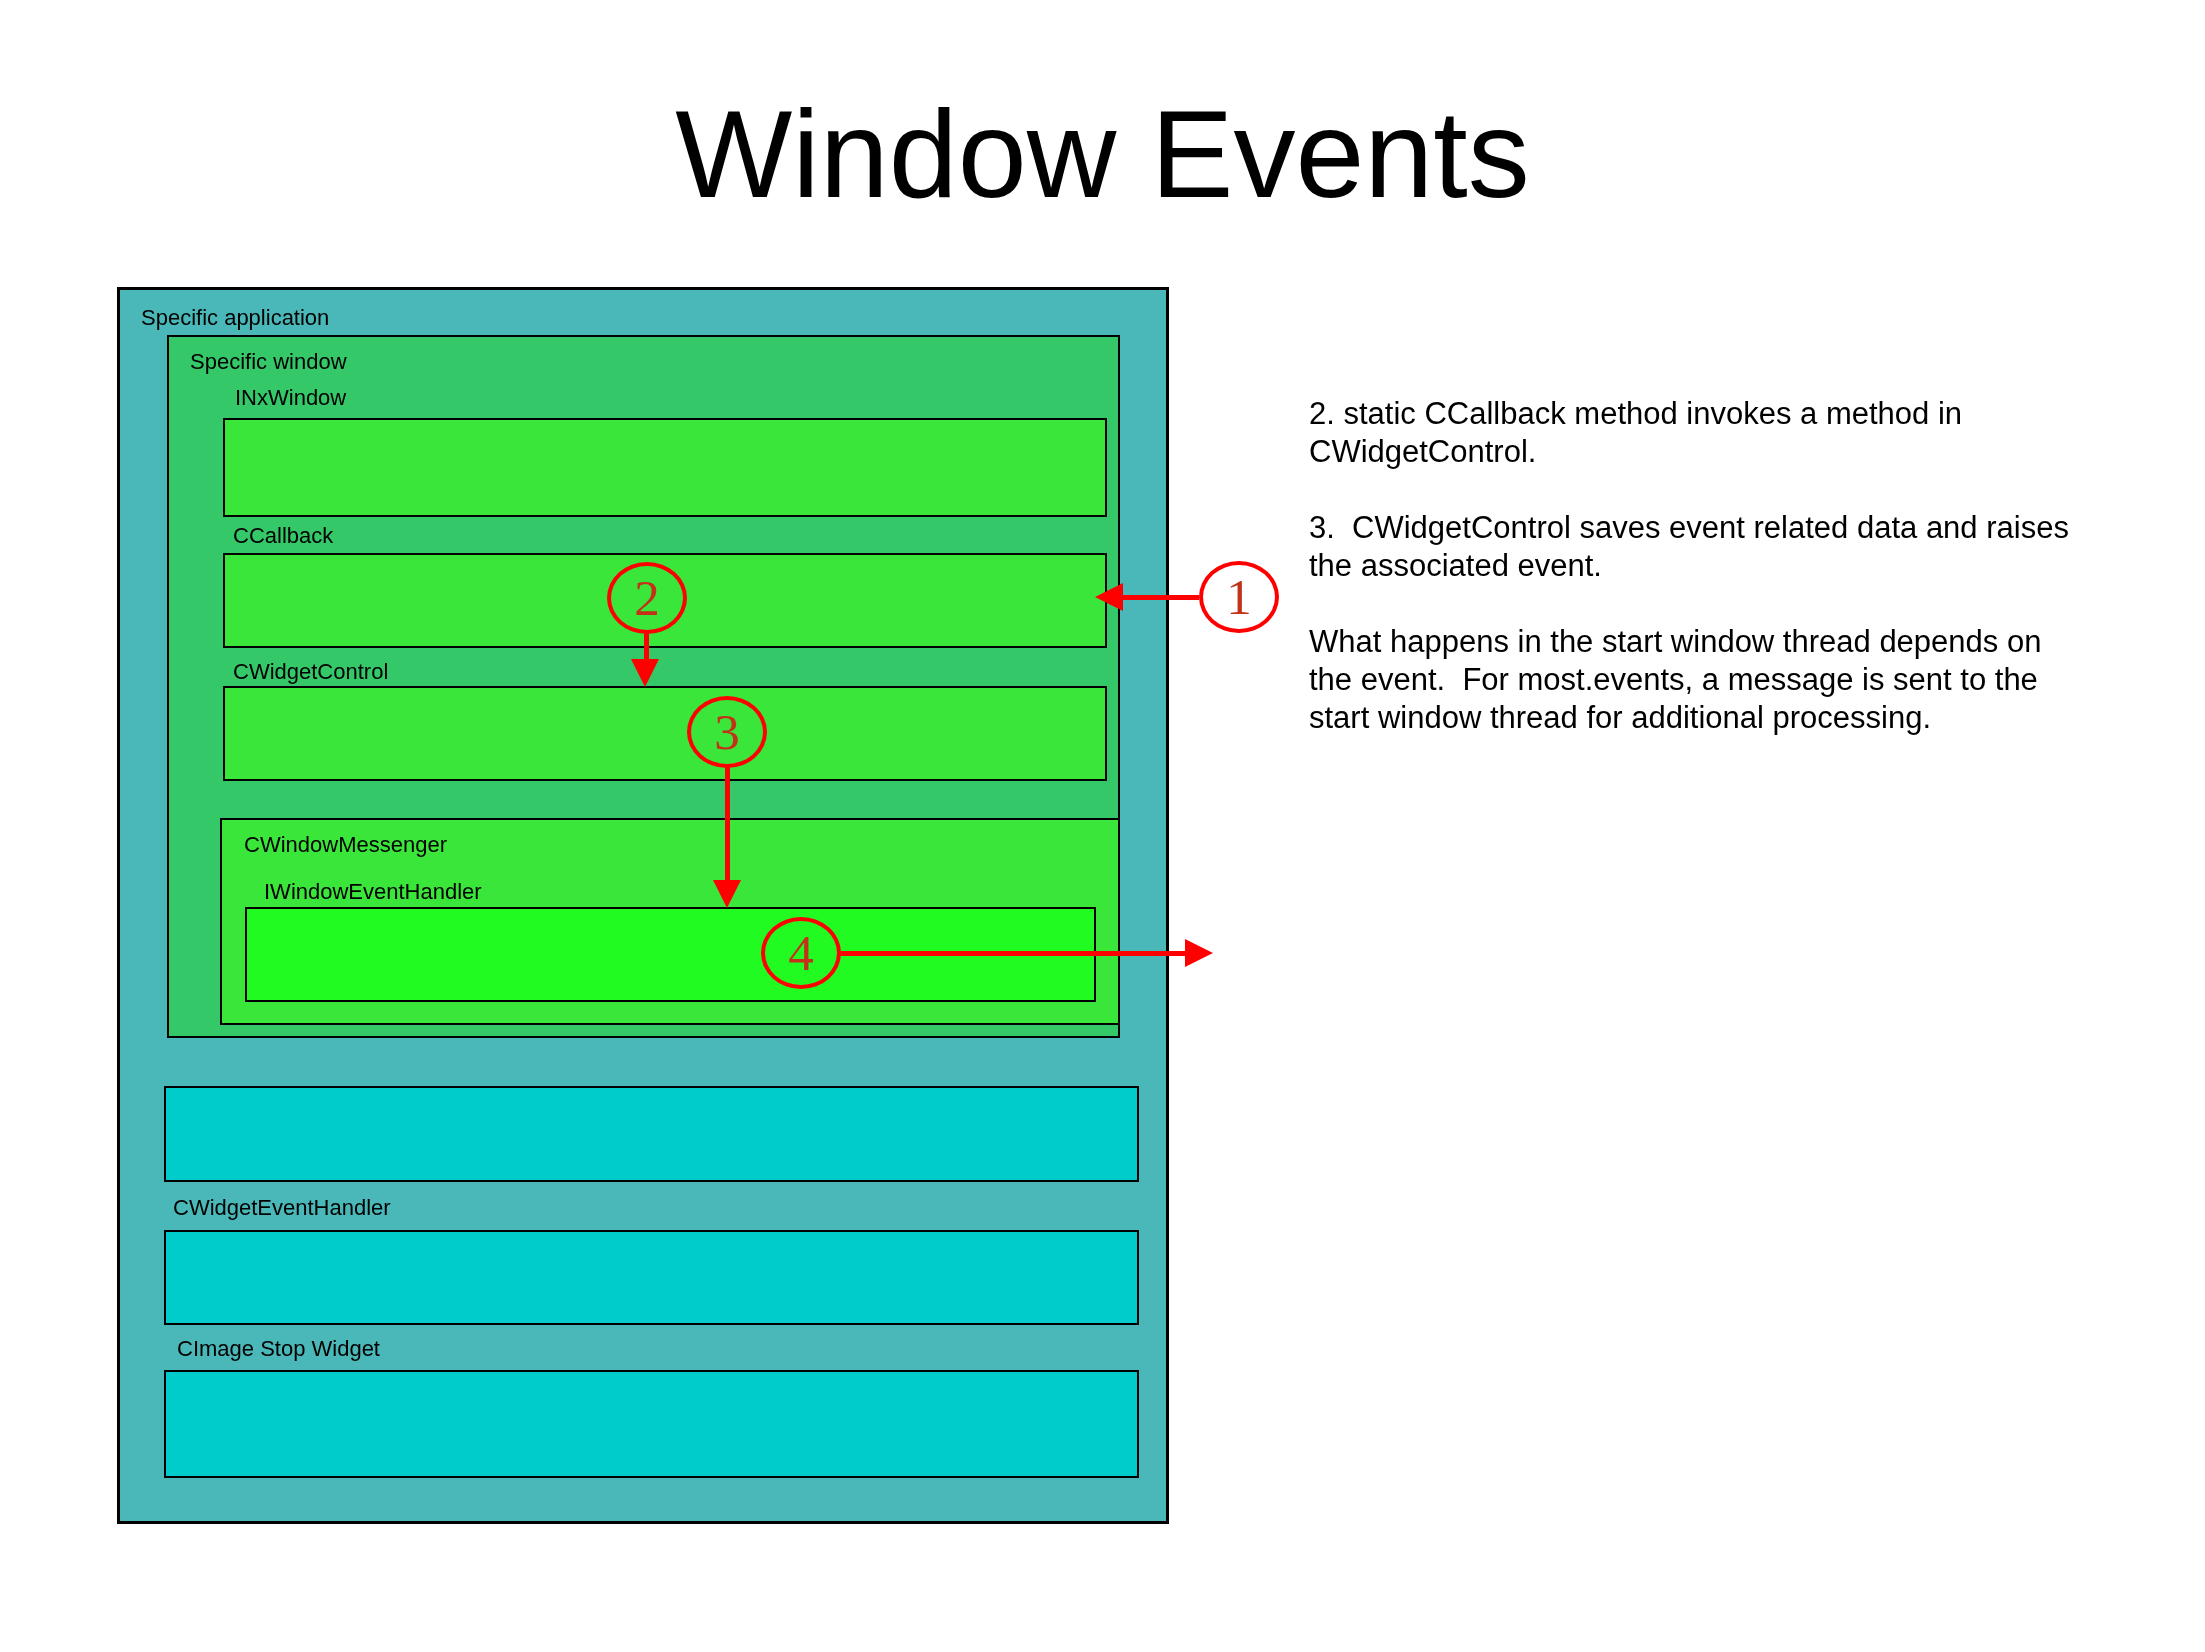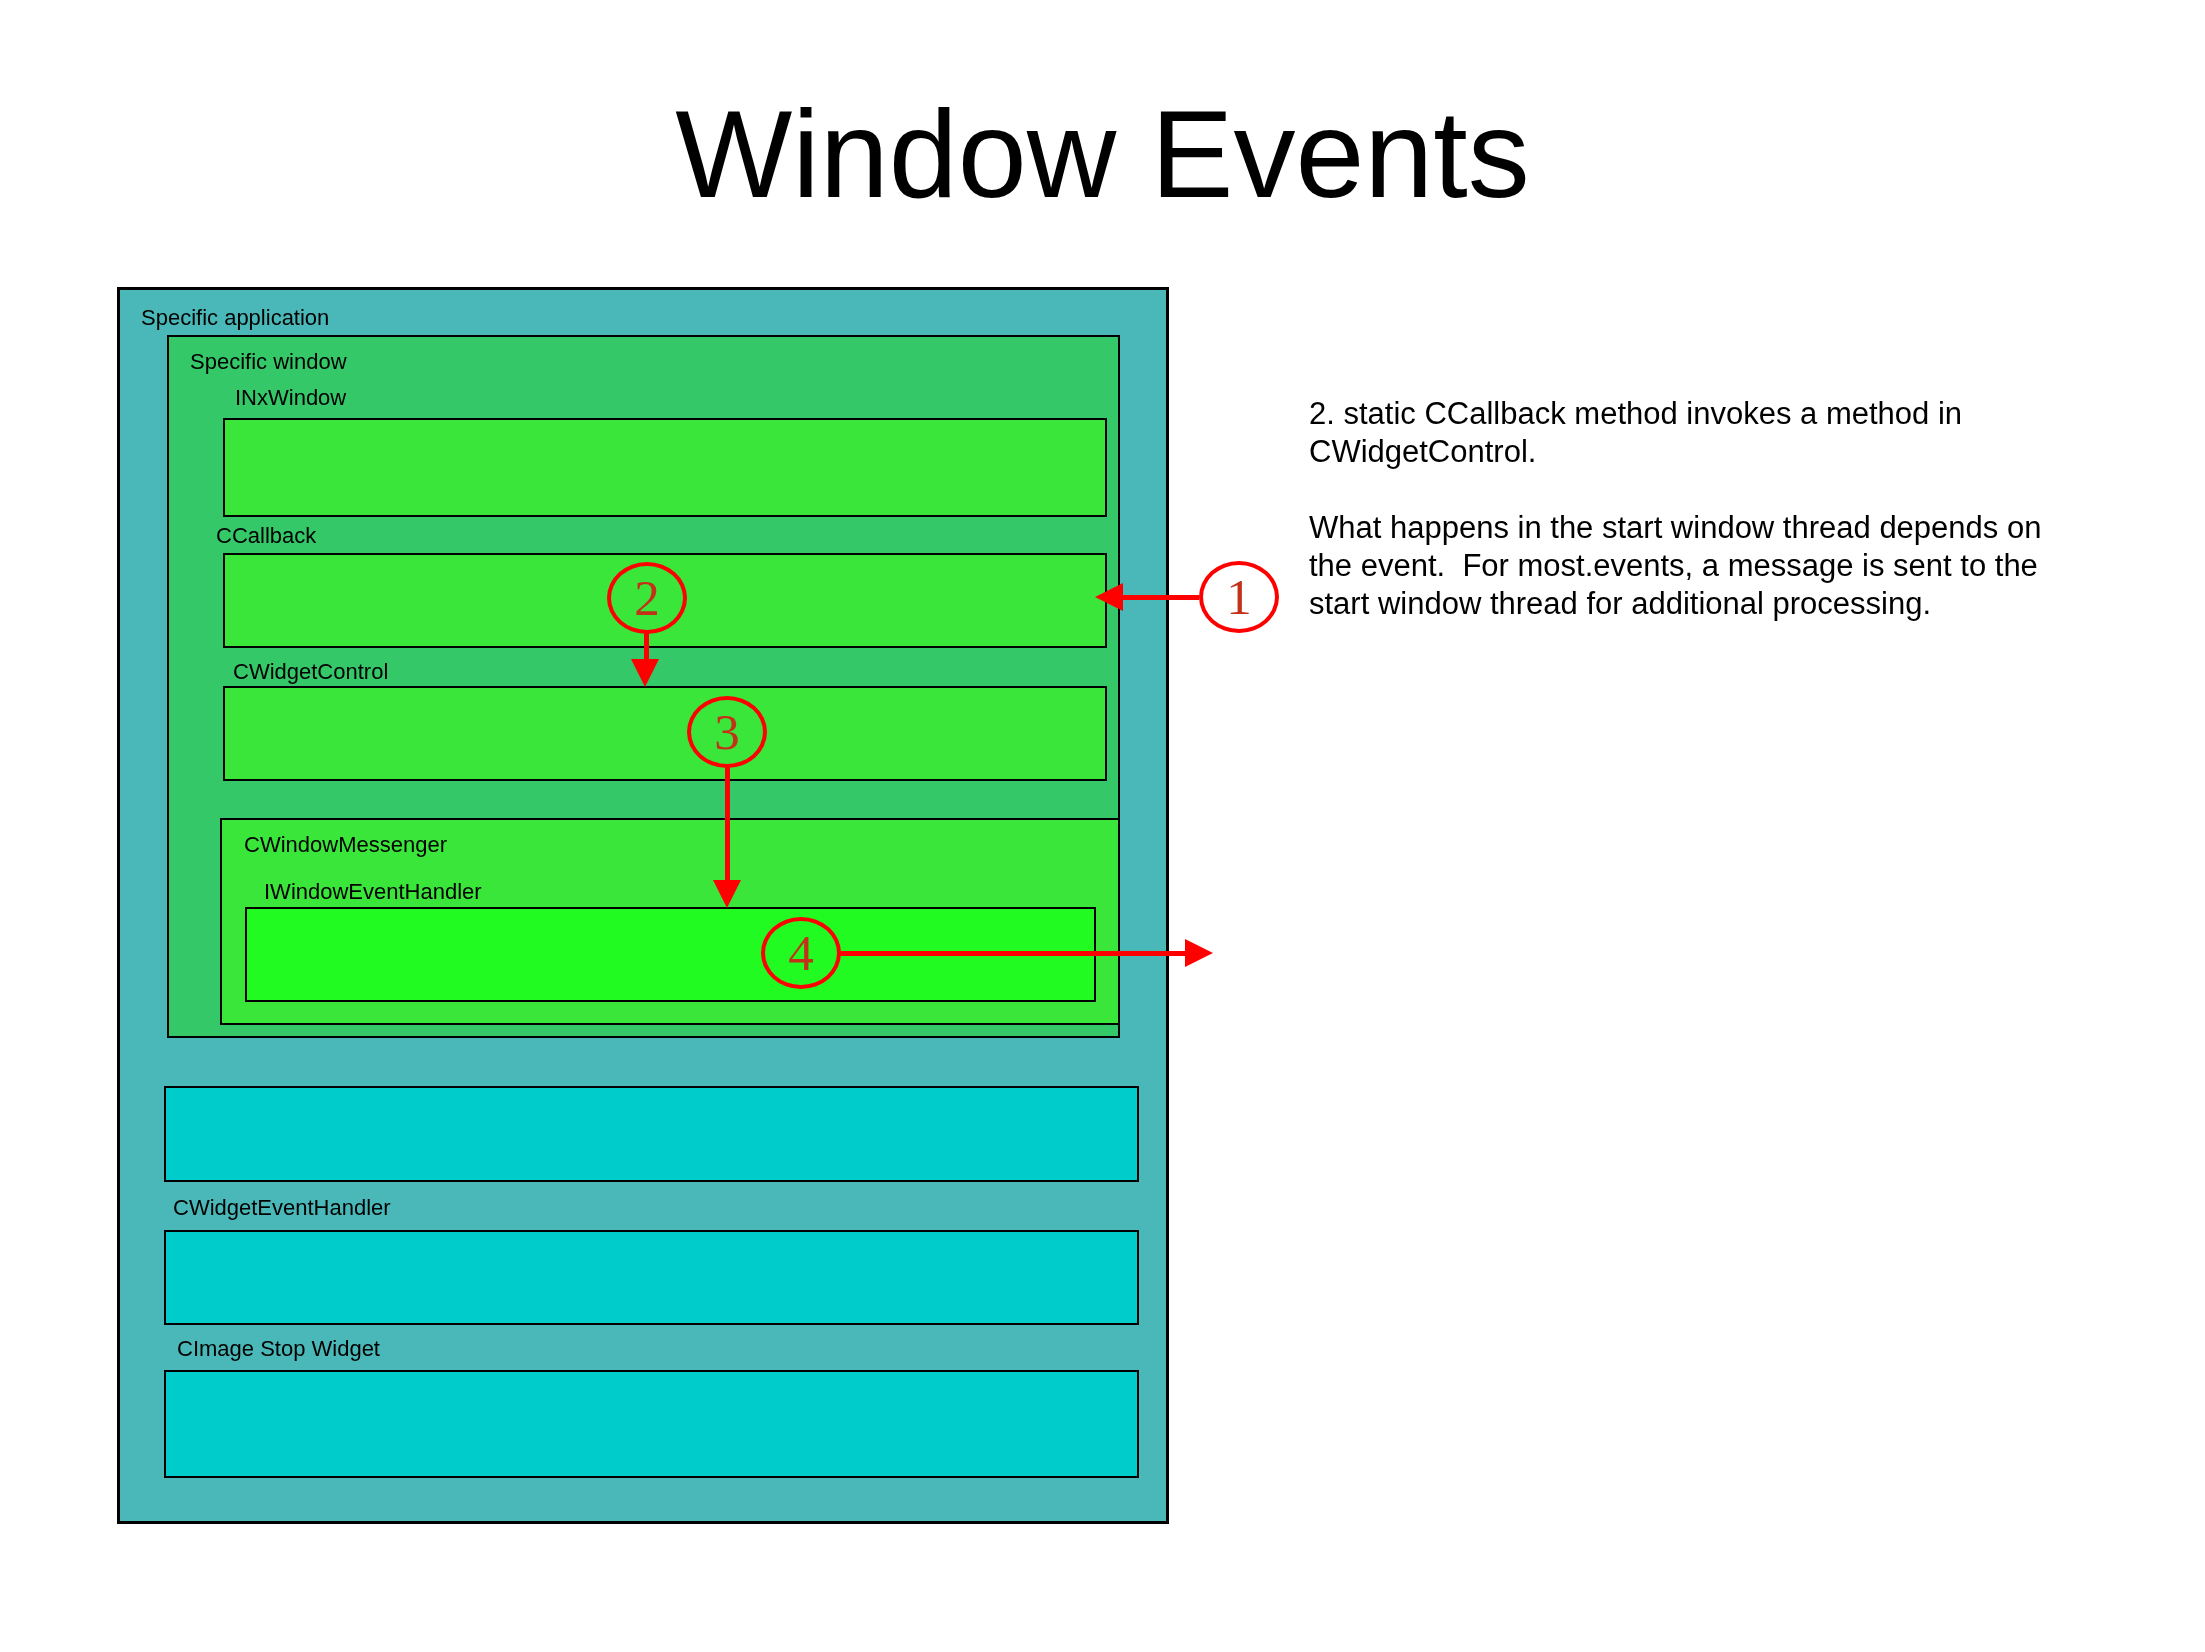"CCallback" div.lbl { left: 216px -> 233px }
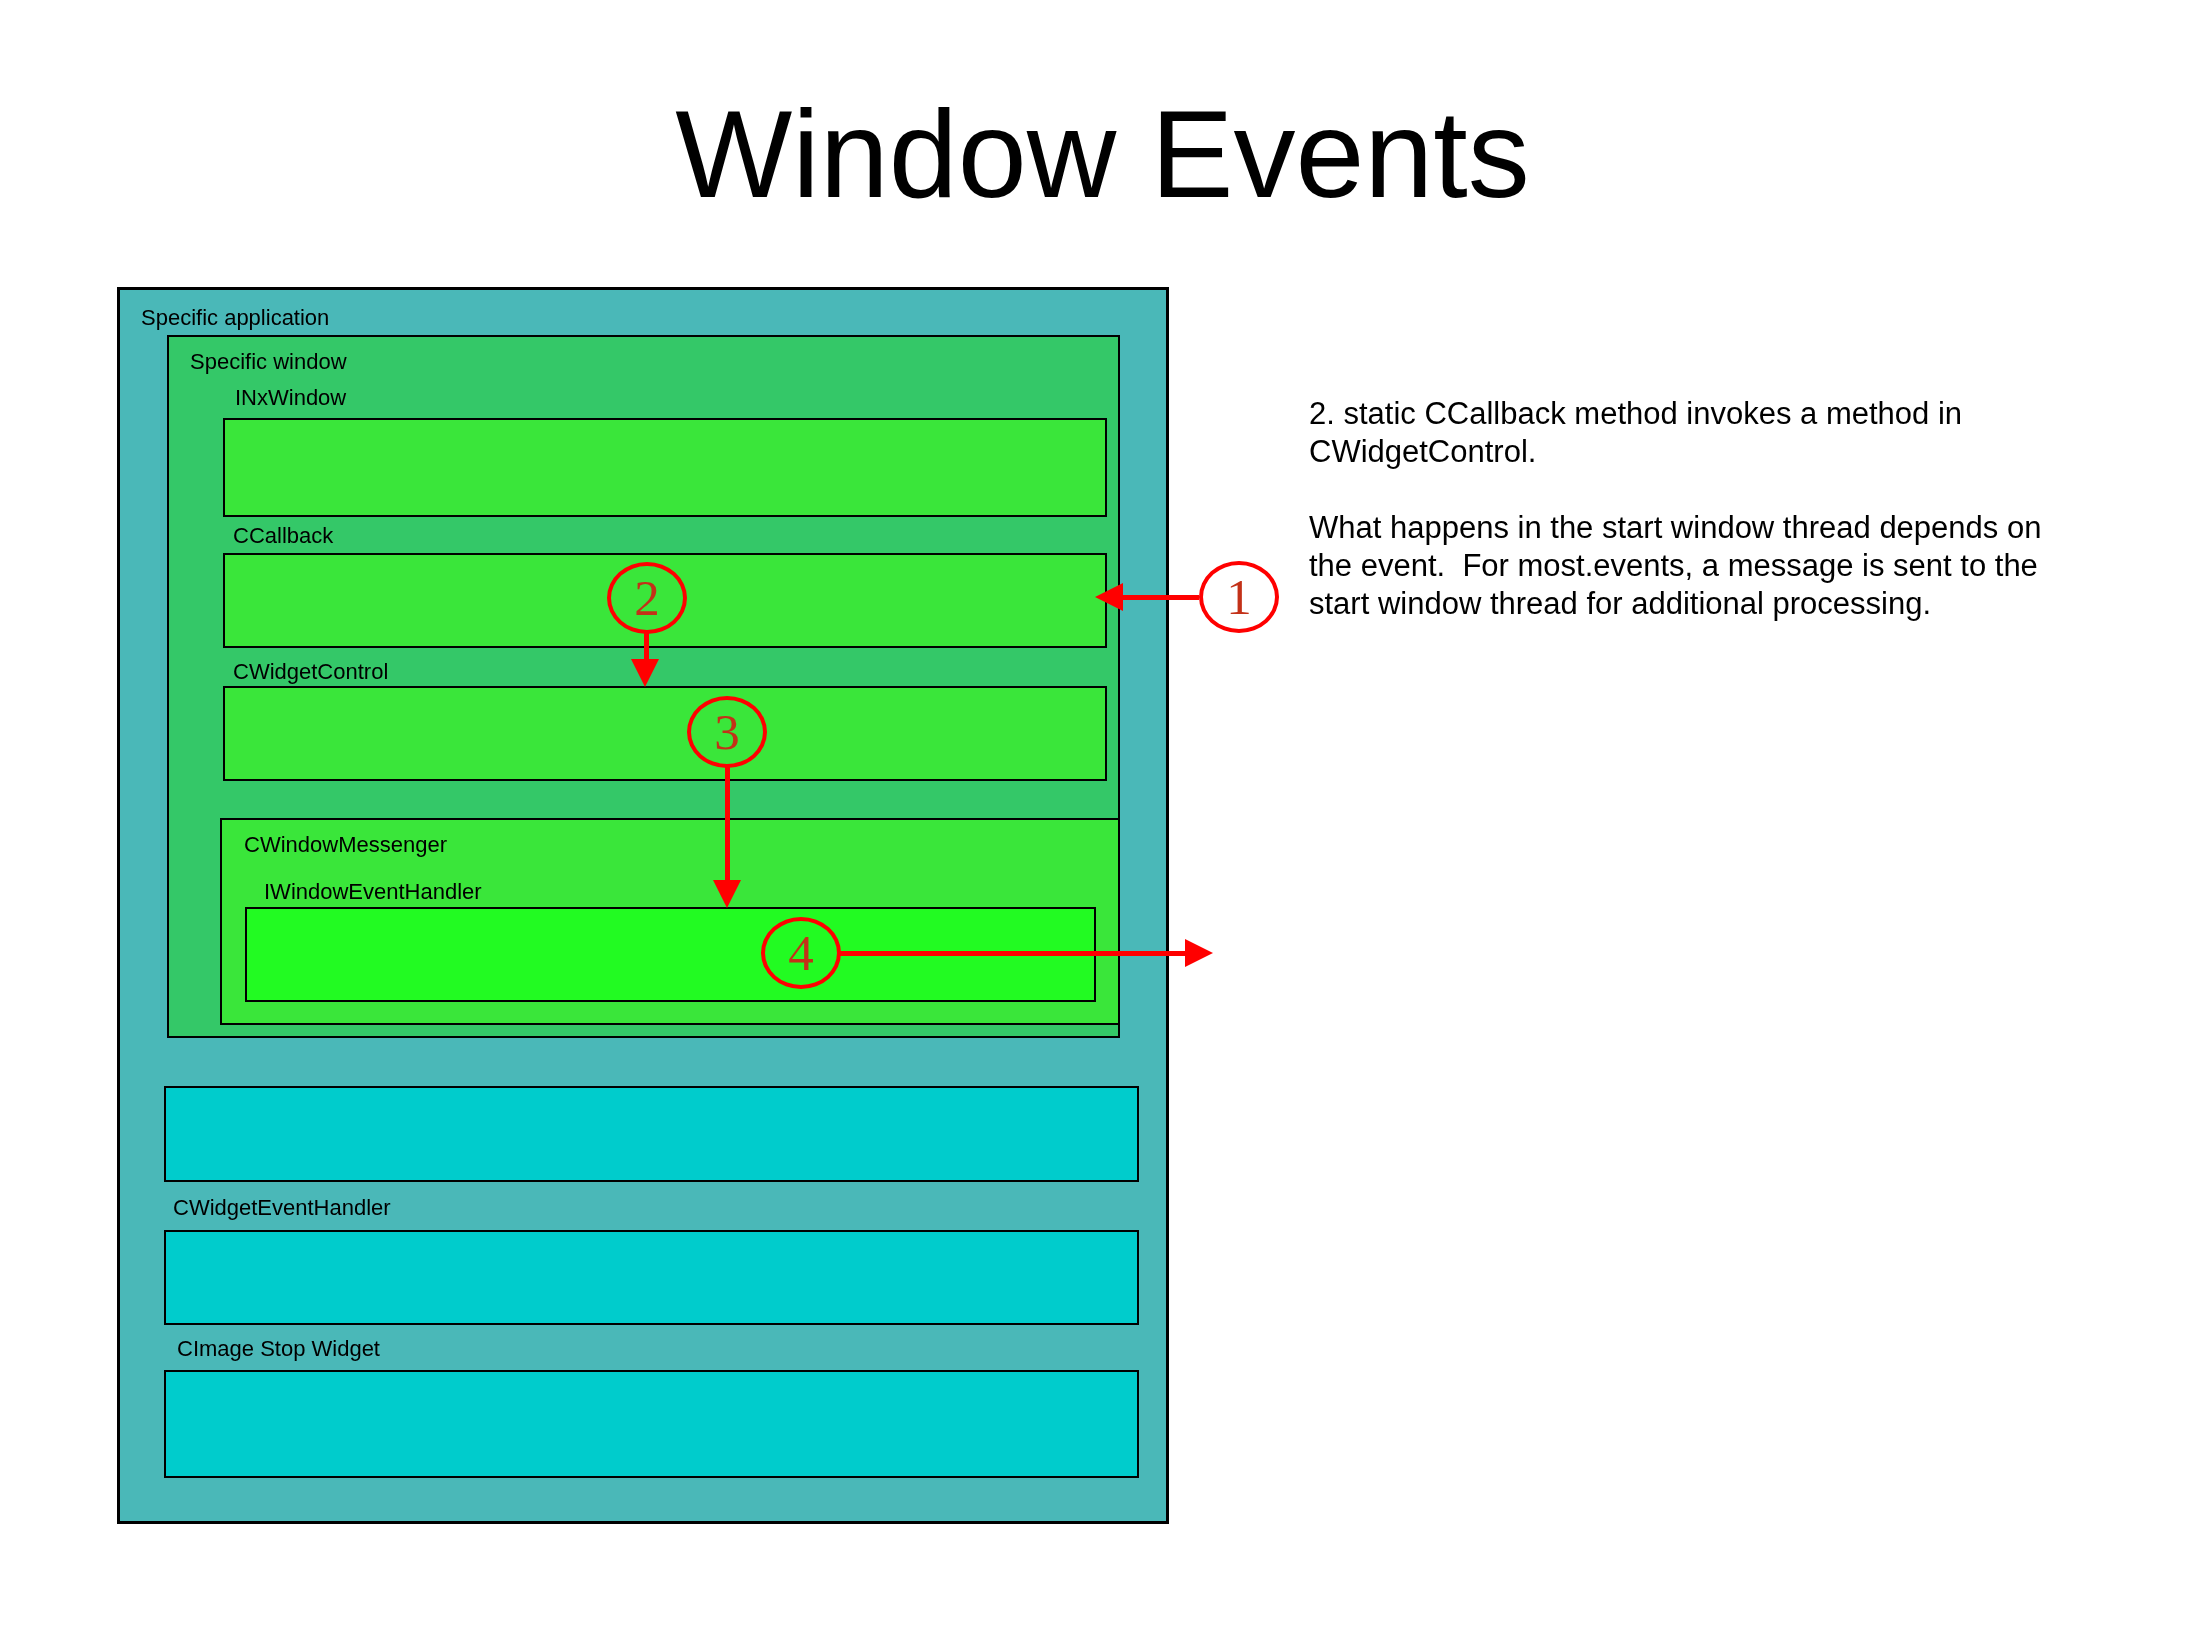"3. CWidgetControl saves event related" p { html: none -> <p>3. CWidgetControl saves event related data and raises the associated event.</p> }
